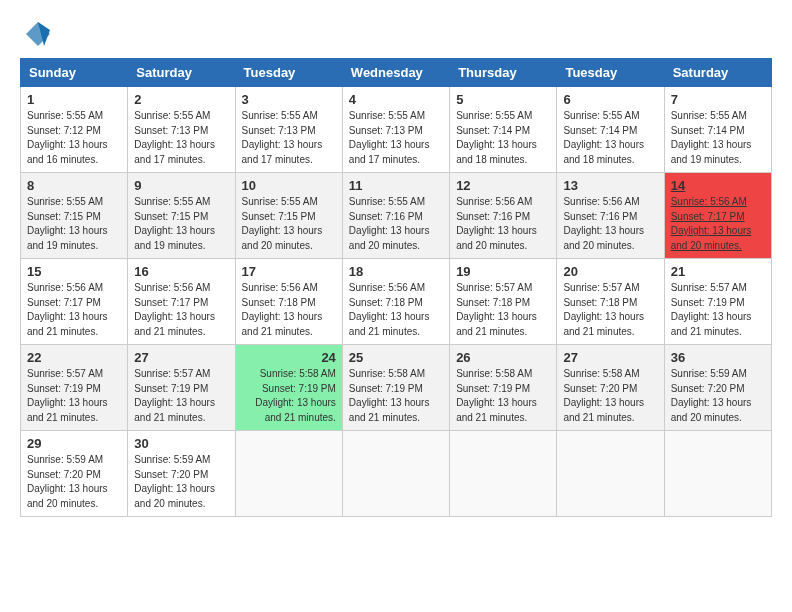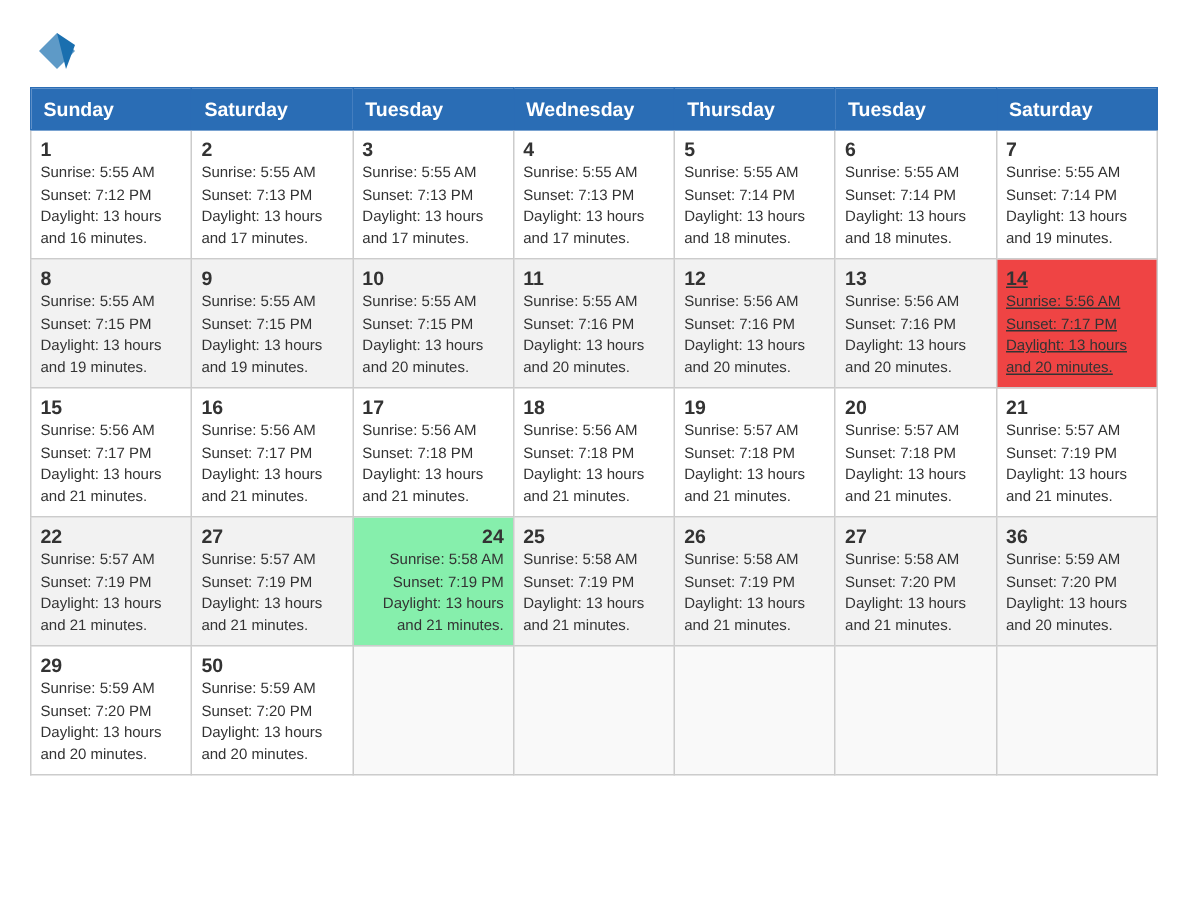"50" span.day-num { text: 50 -> 30 }
